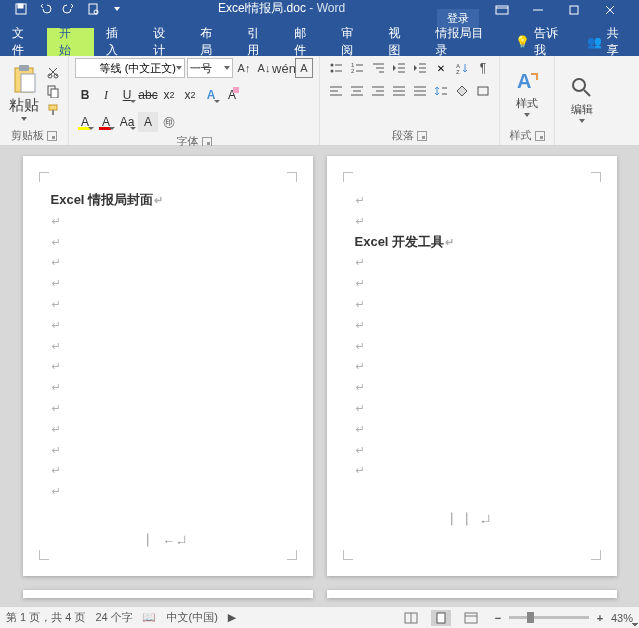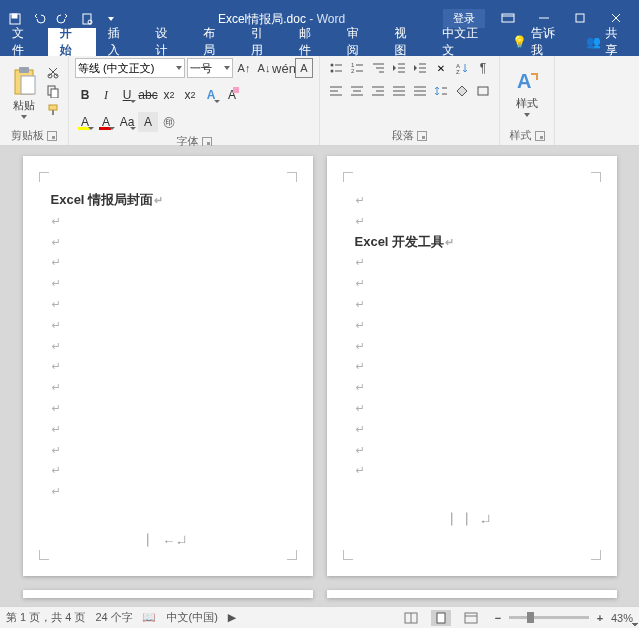"Excel情报局.doc - Word" .titlebar { align-items: flex-end -> flex-start; padding: 0 6px -> 0 12px }
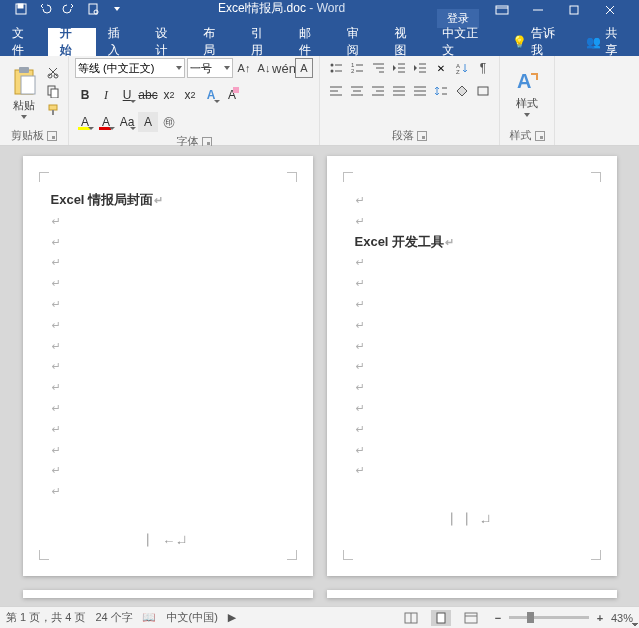"开始" .tab.active { background: #ffffff -> #bef264; font-weight: bold -> none }
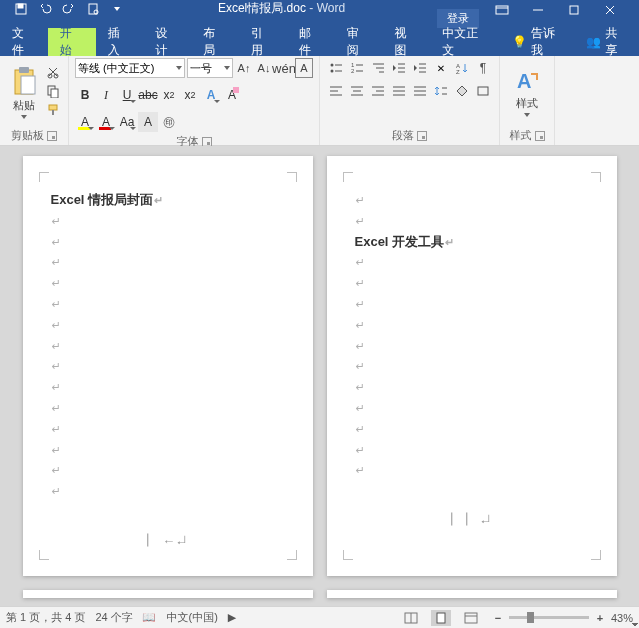"中文正文" div.tab { text: 中文正文 -> 情报局目录 }
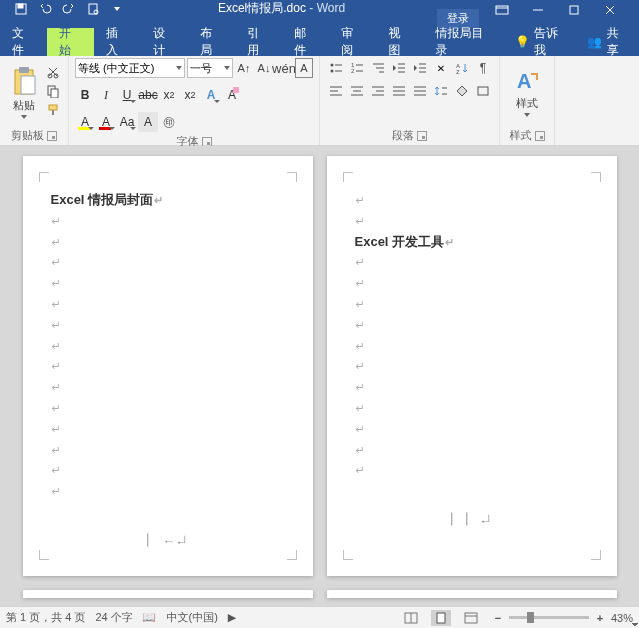"等线 (中文正文)" .font-sel { justify-content: space-between -> flex-end }
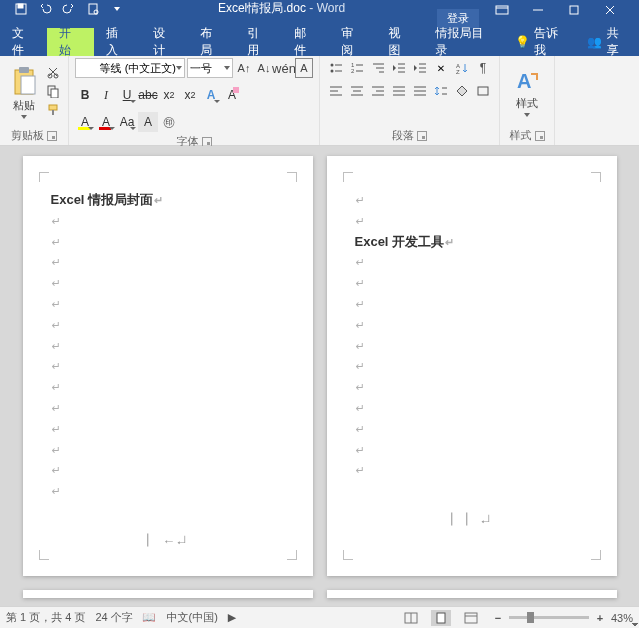"粘贴" span { font-size: 11px -> 15px }
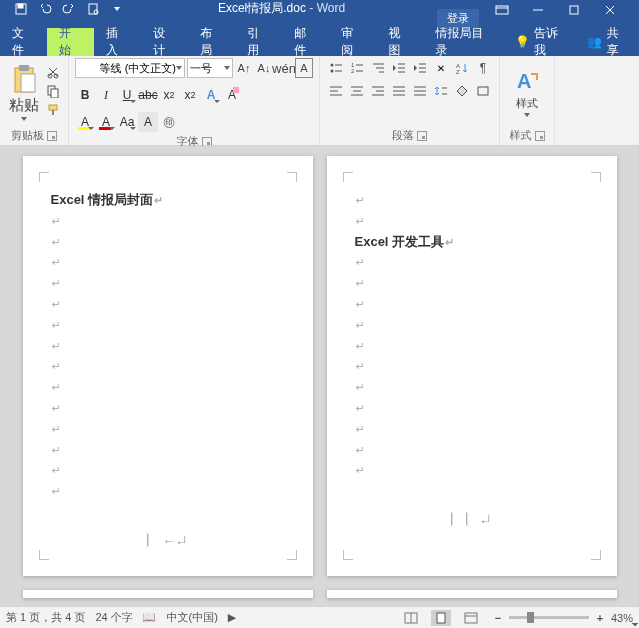"编辑" div.group { html: none -> <div> <div> <div> <svg> <circle></circle> <line></line> </svg> <span>编辑</span> <span></span> </div> </div> <div></div> </div> }
